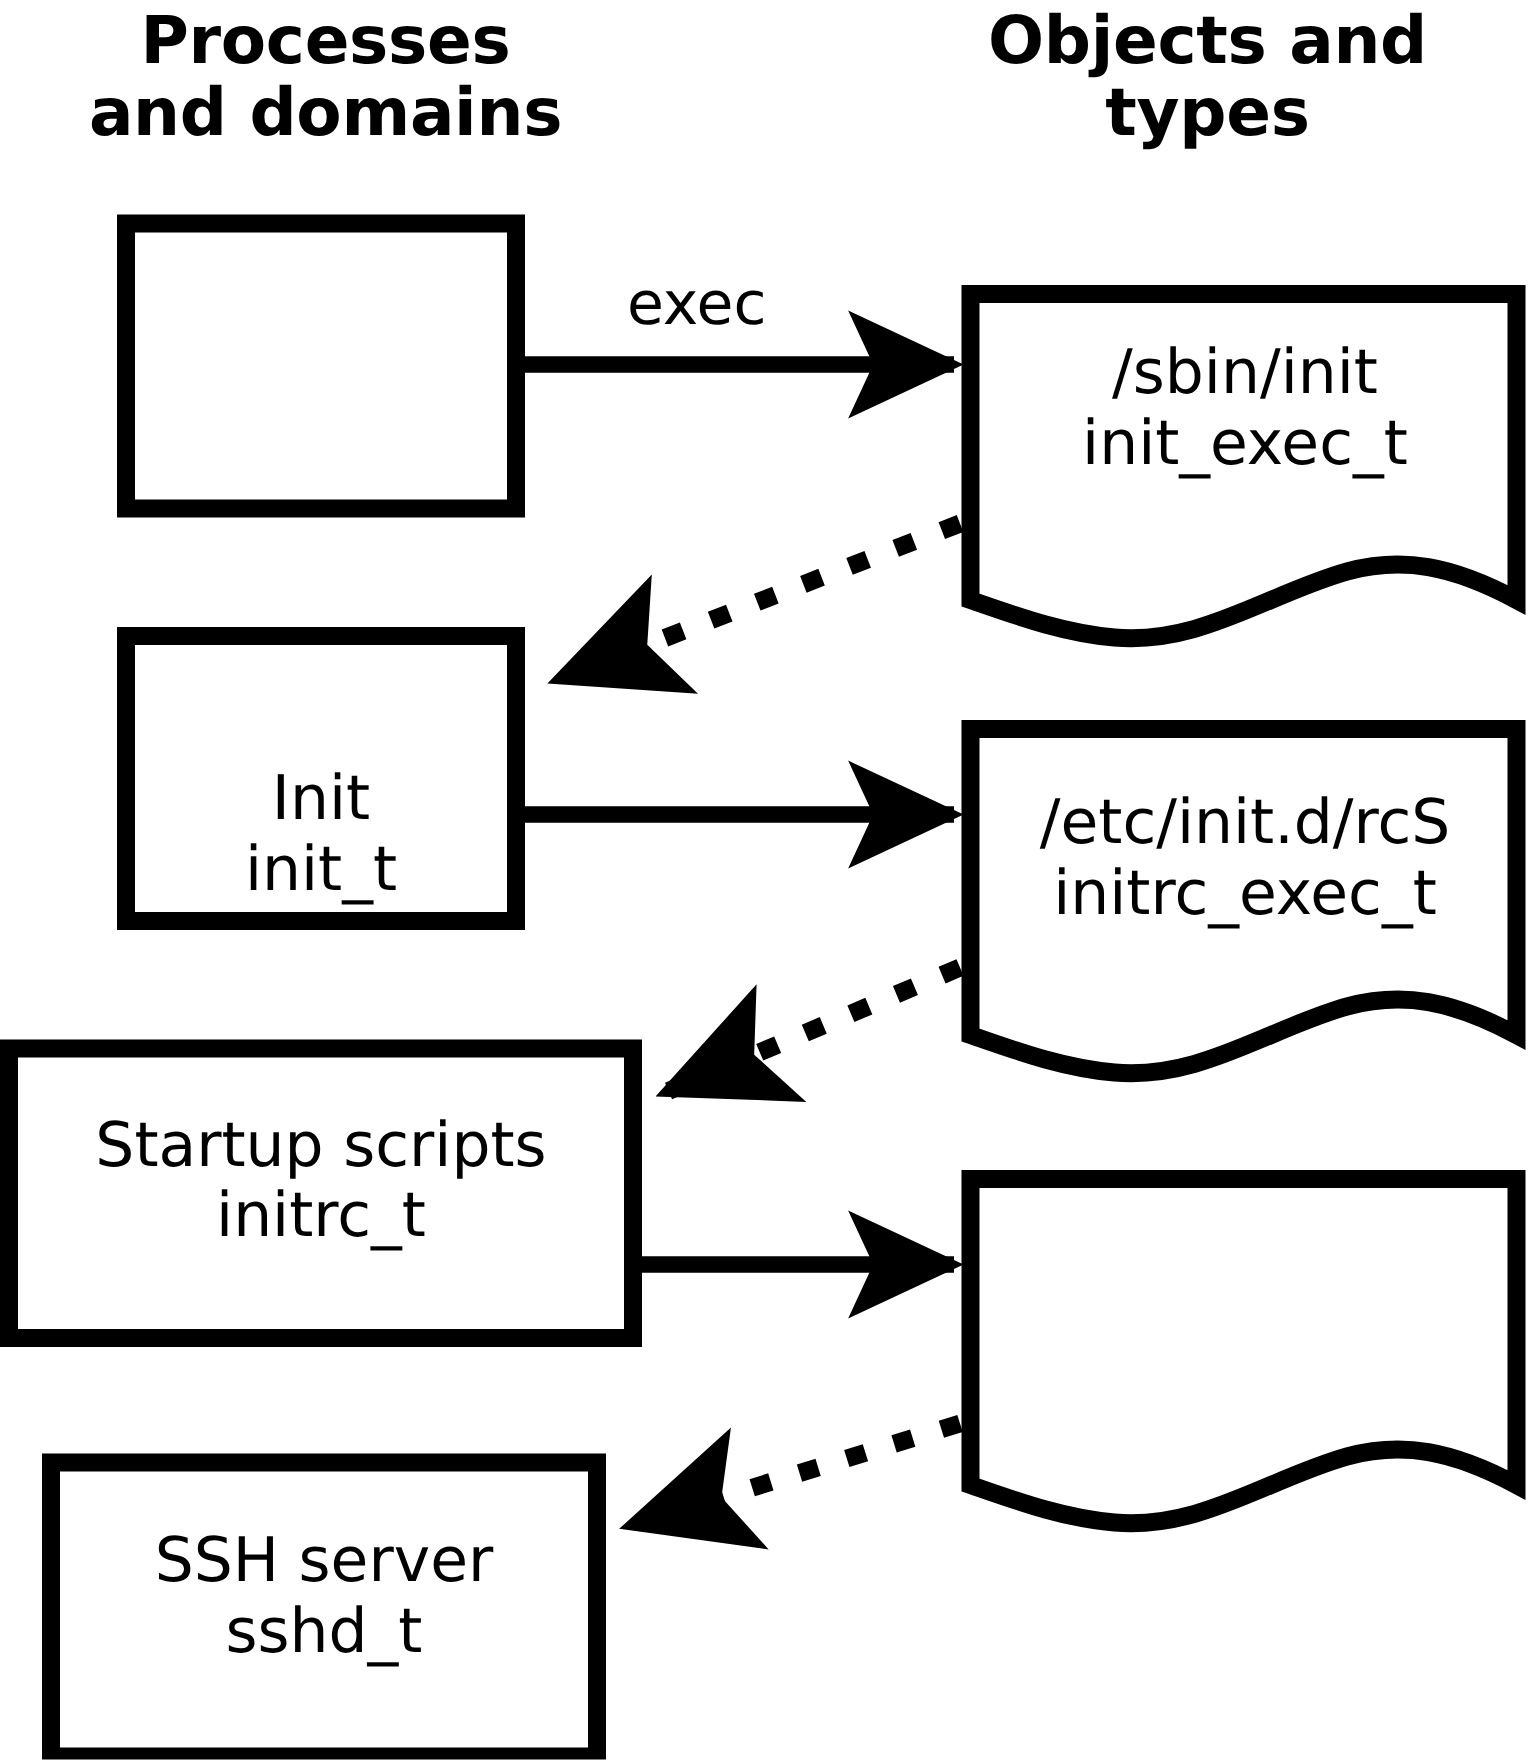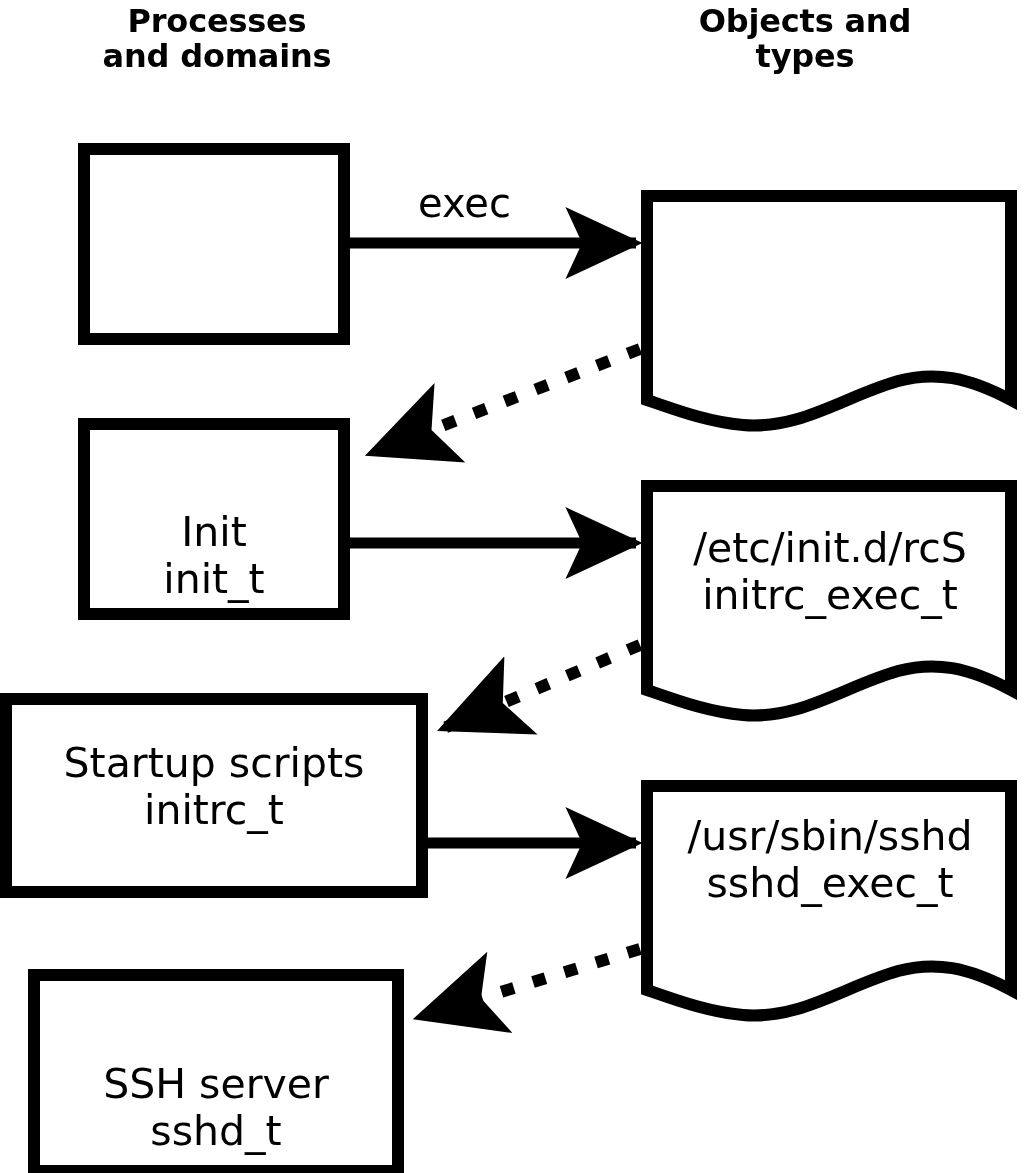"Processes" .col-header { font-size: 32px -> 44px }
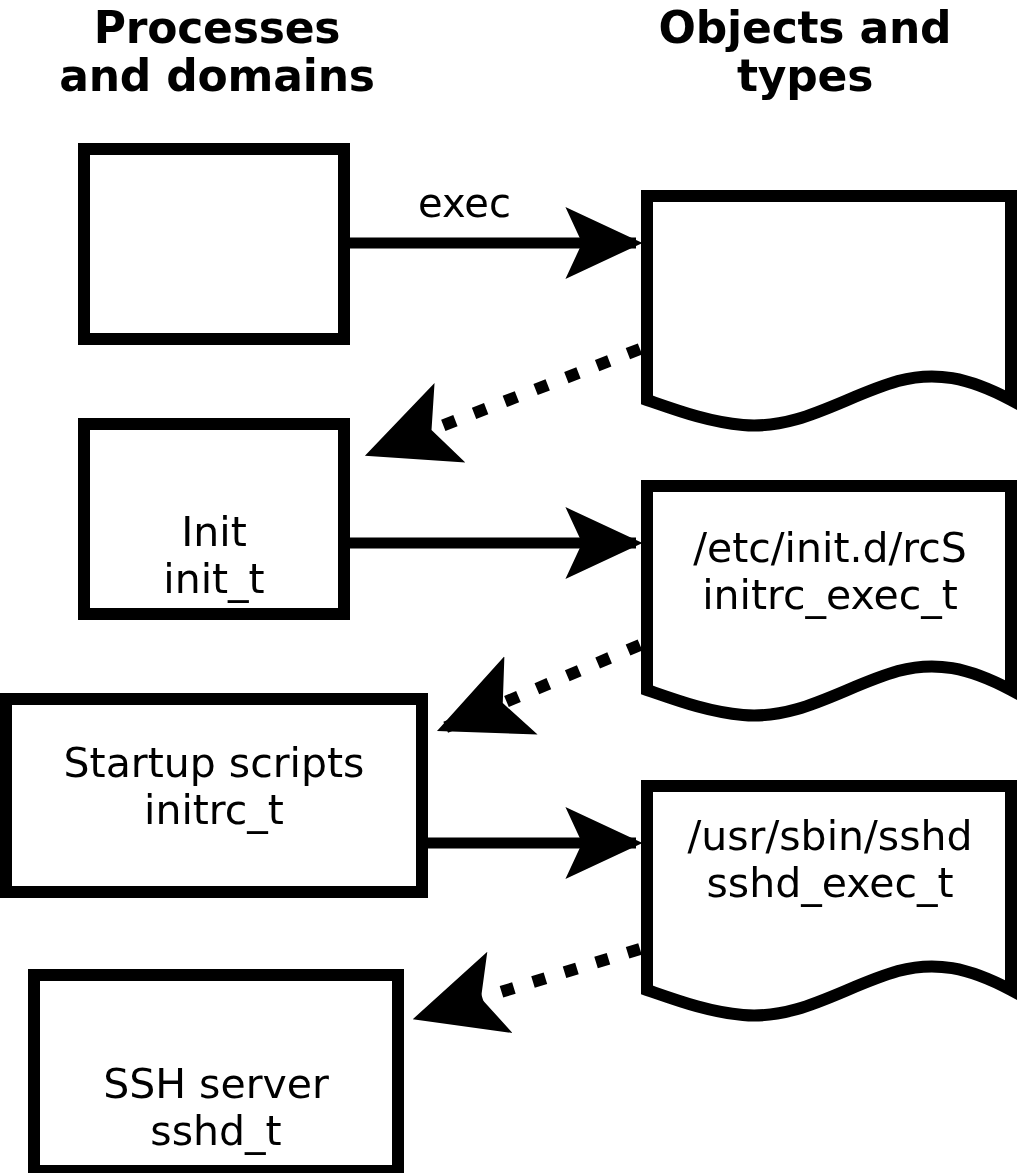"/sbin/init" div.node-label { html: none -> <div>/sbin/init init_exec_t</div> }
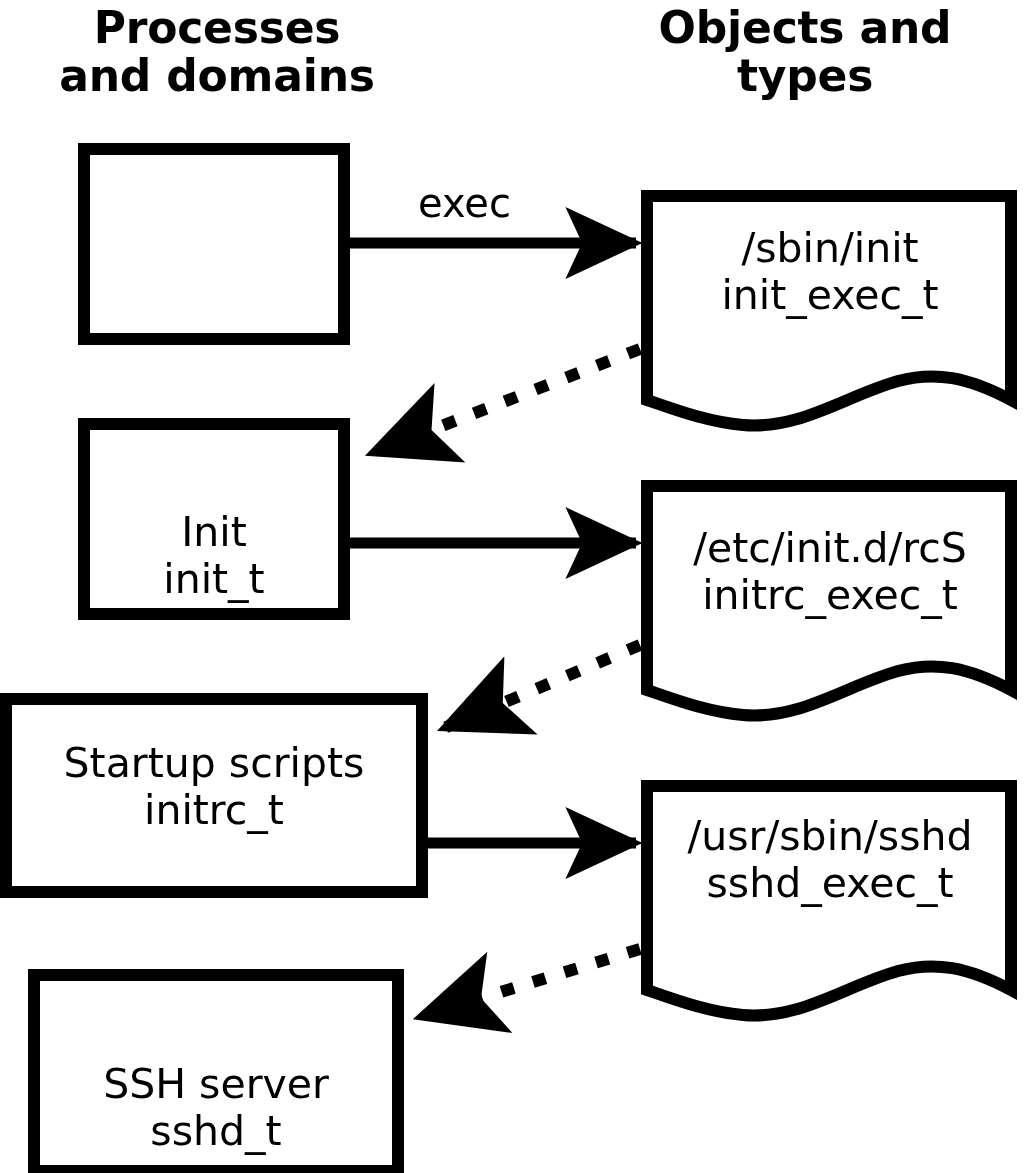"/usr/sbin/sshd" div.node-label { html: <div>/usr/sbin/sshd sshd_exec_t</div> -> none }
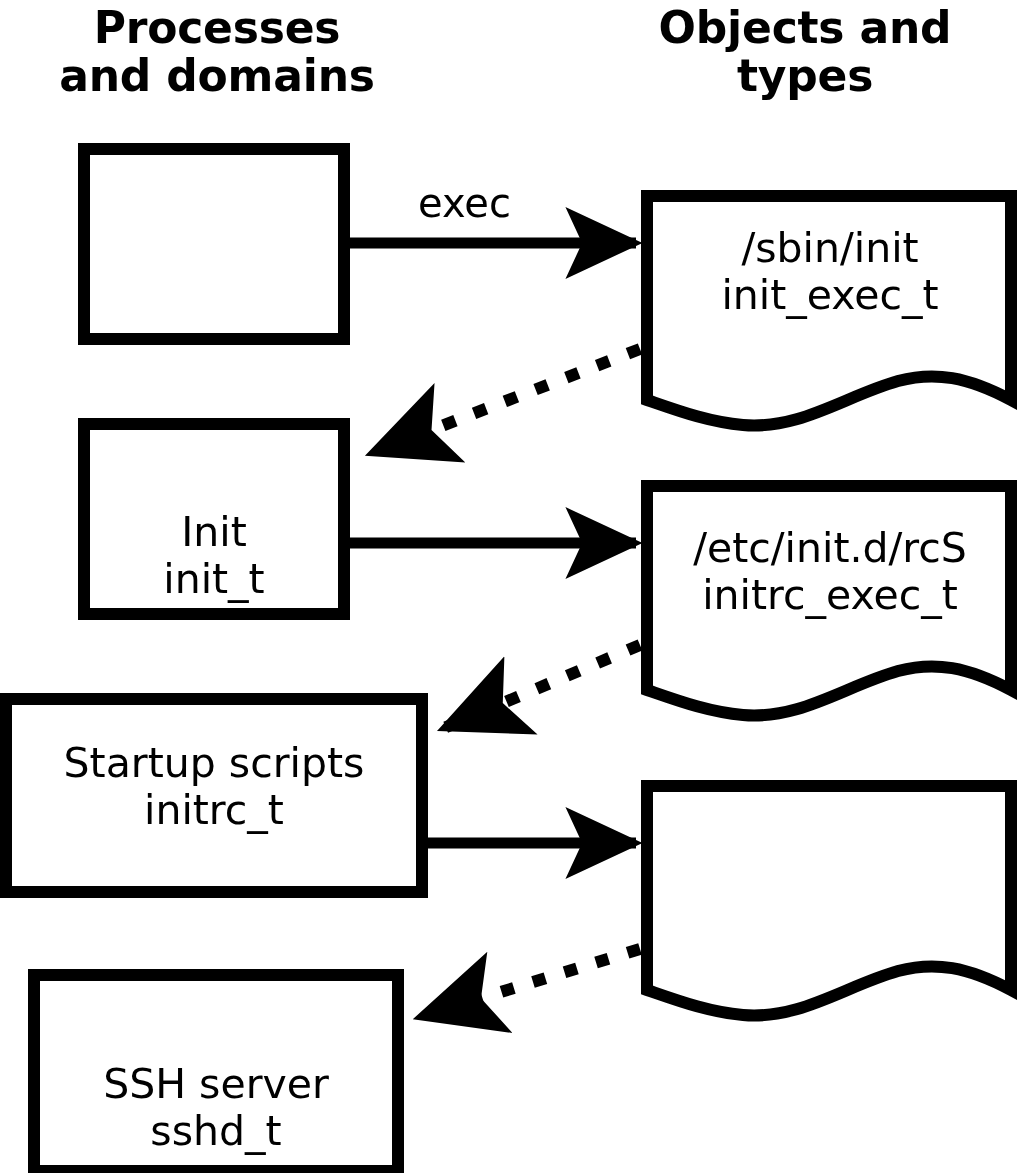"SSH server" #label-sshd { margin-top: 44px -> none }
